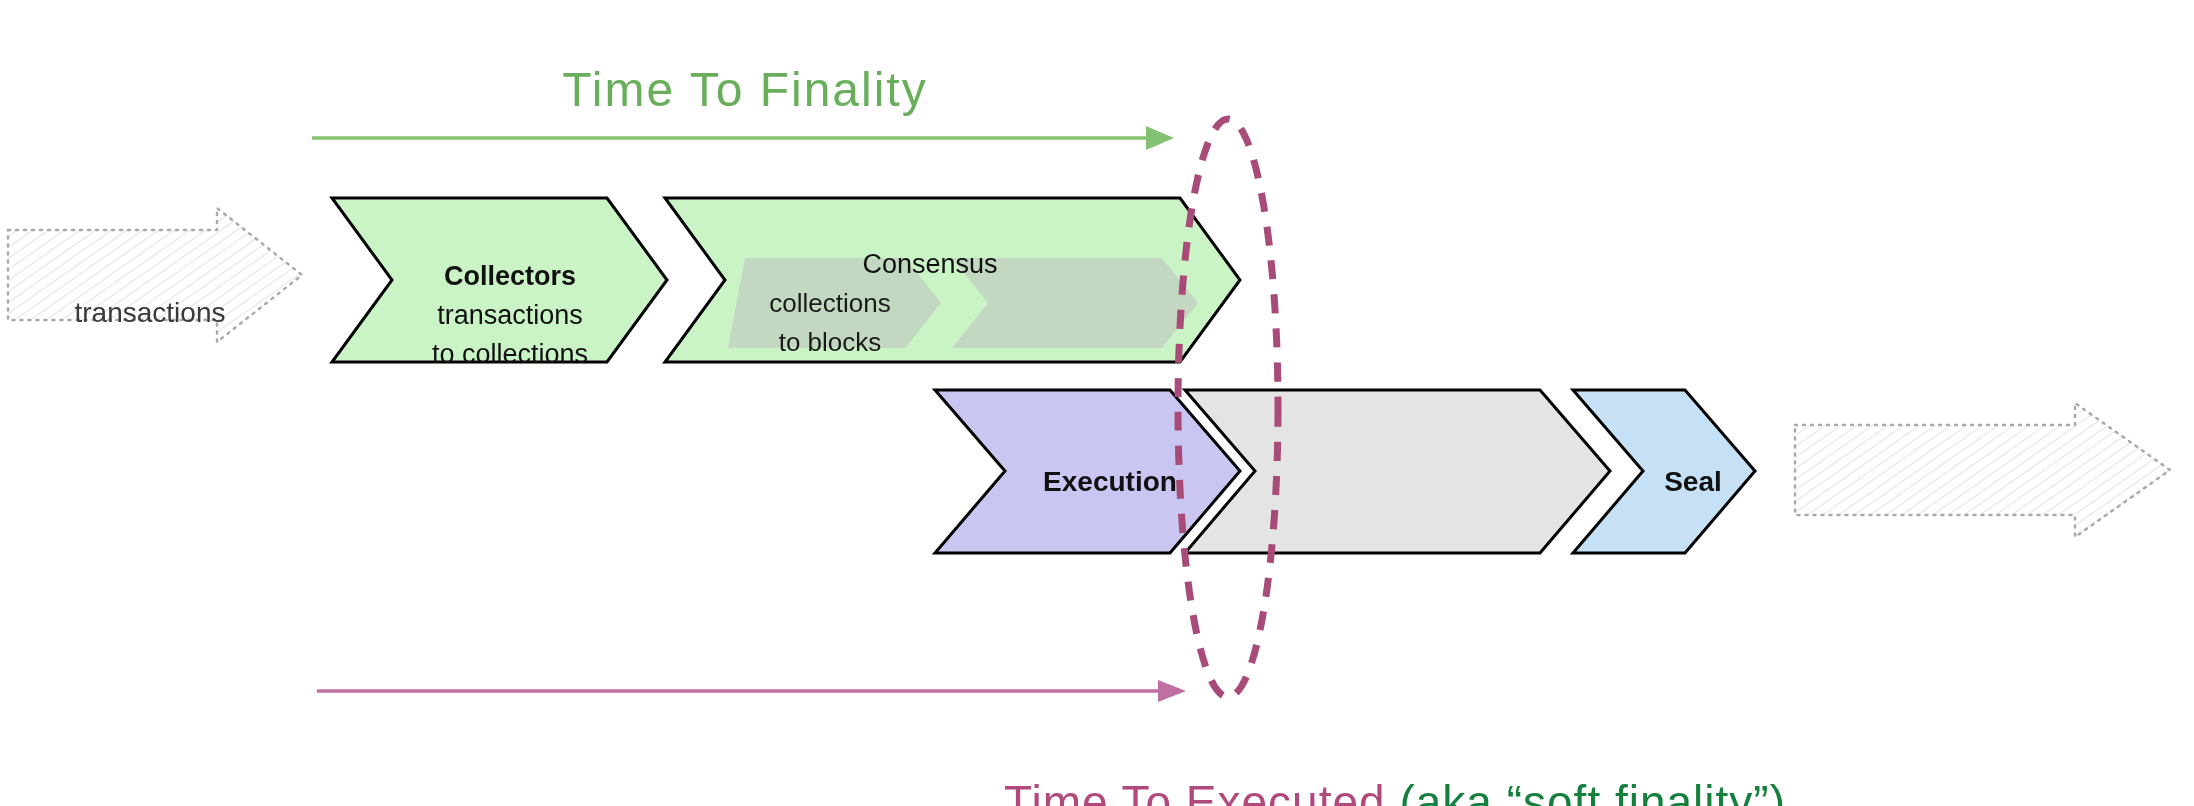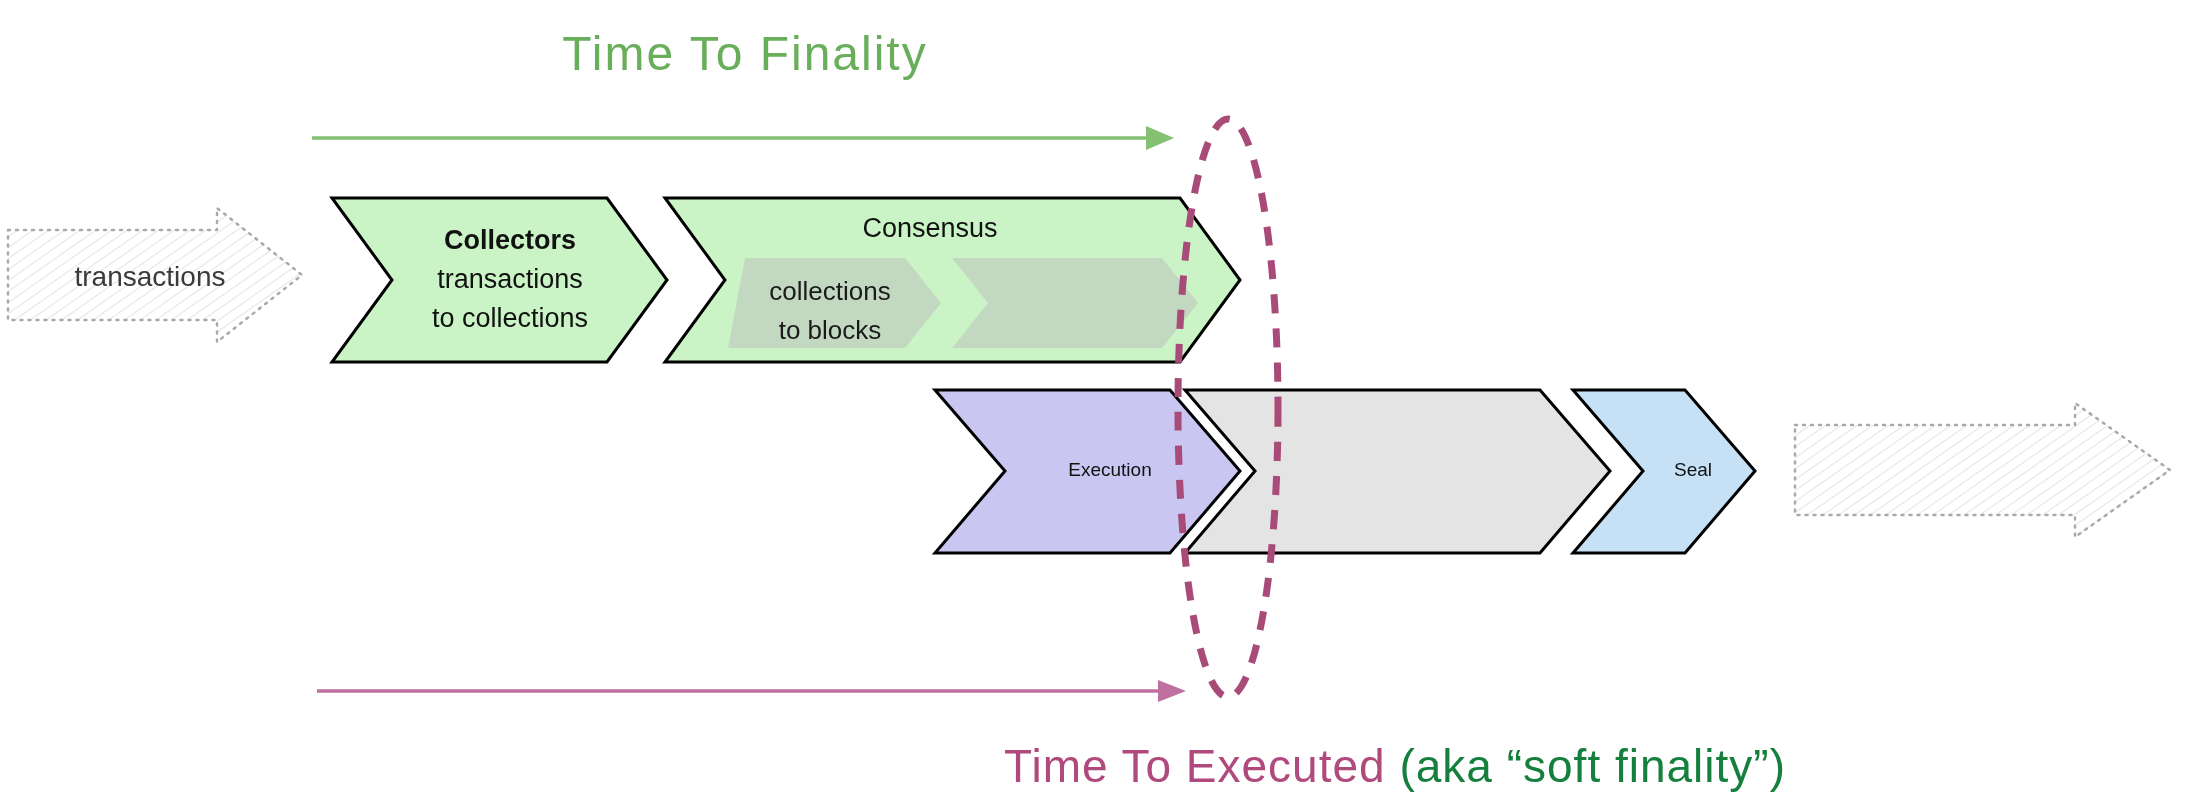"Time To Finality" .lbl { margin-top: none -> 36px }
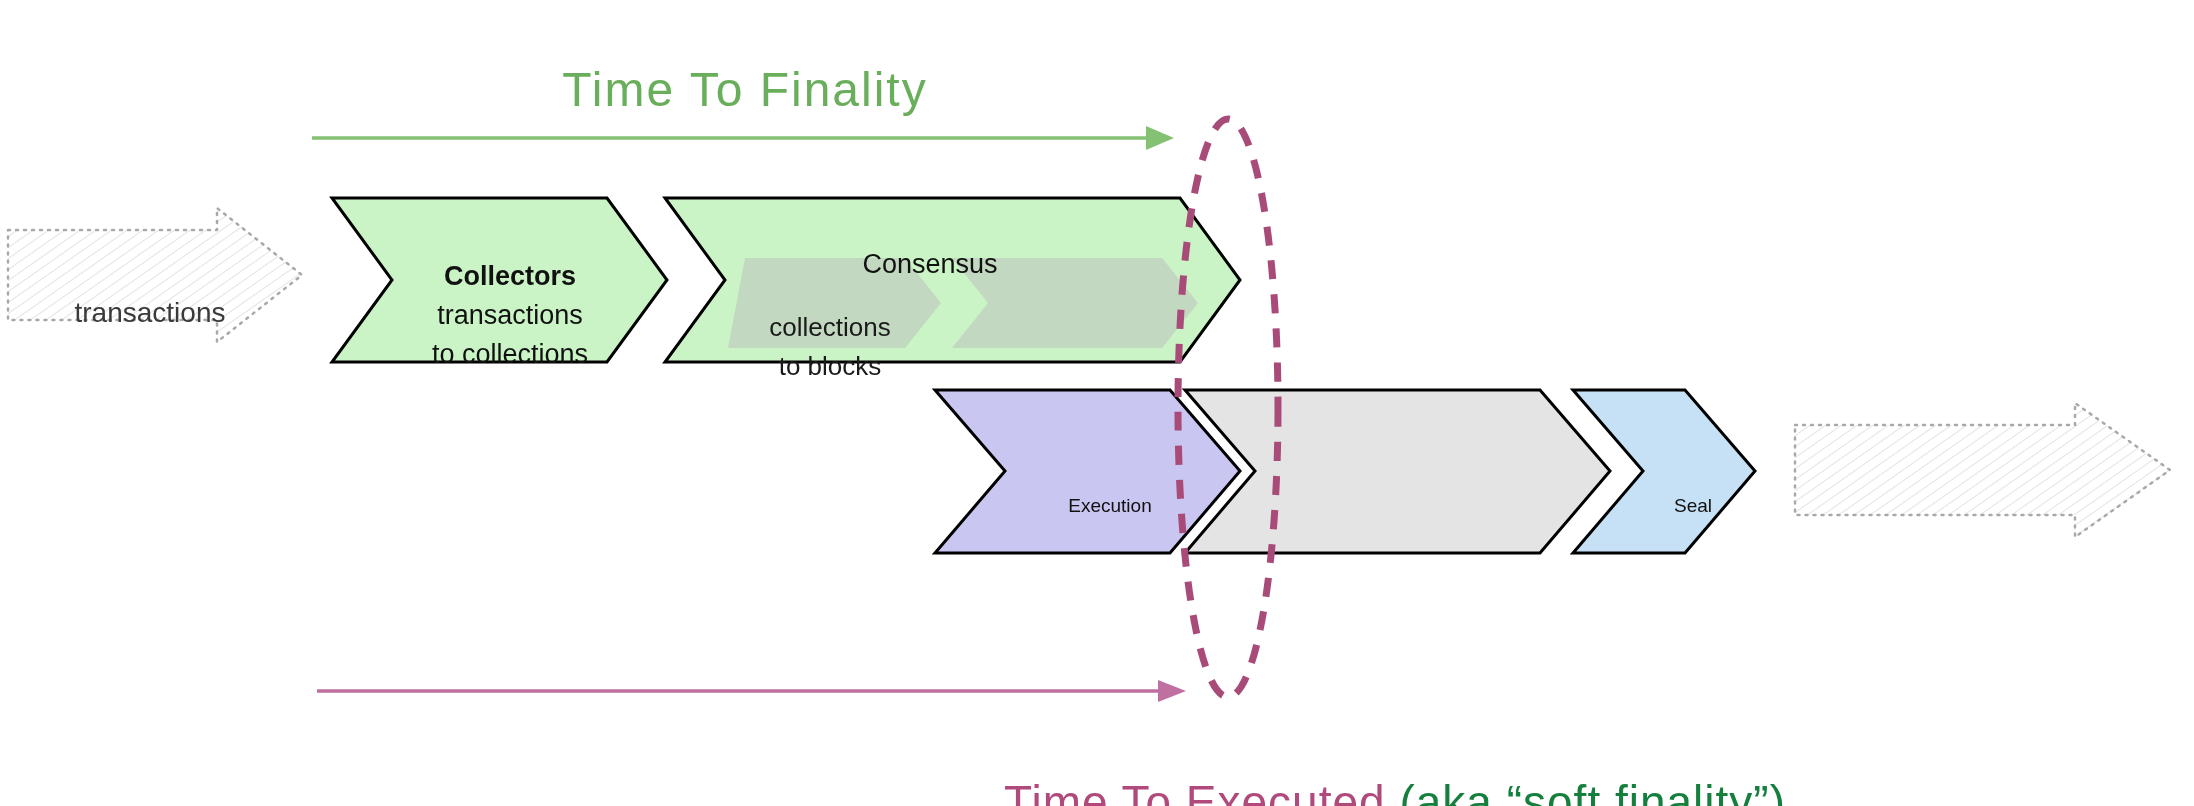"collections" .sub1-lbl { top: 272px -> 248px }
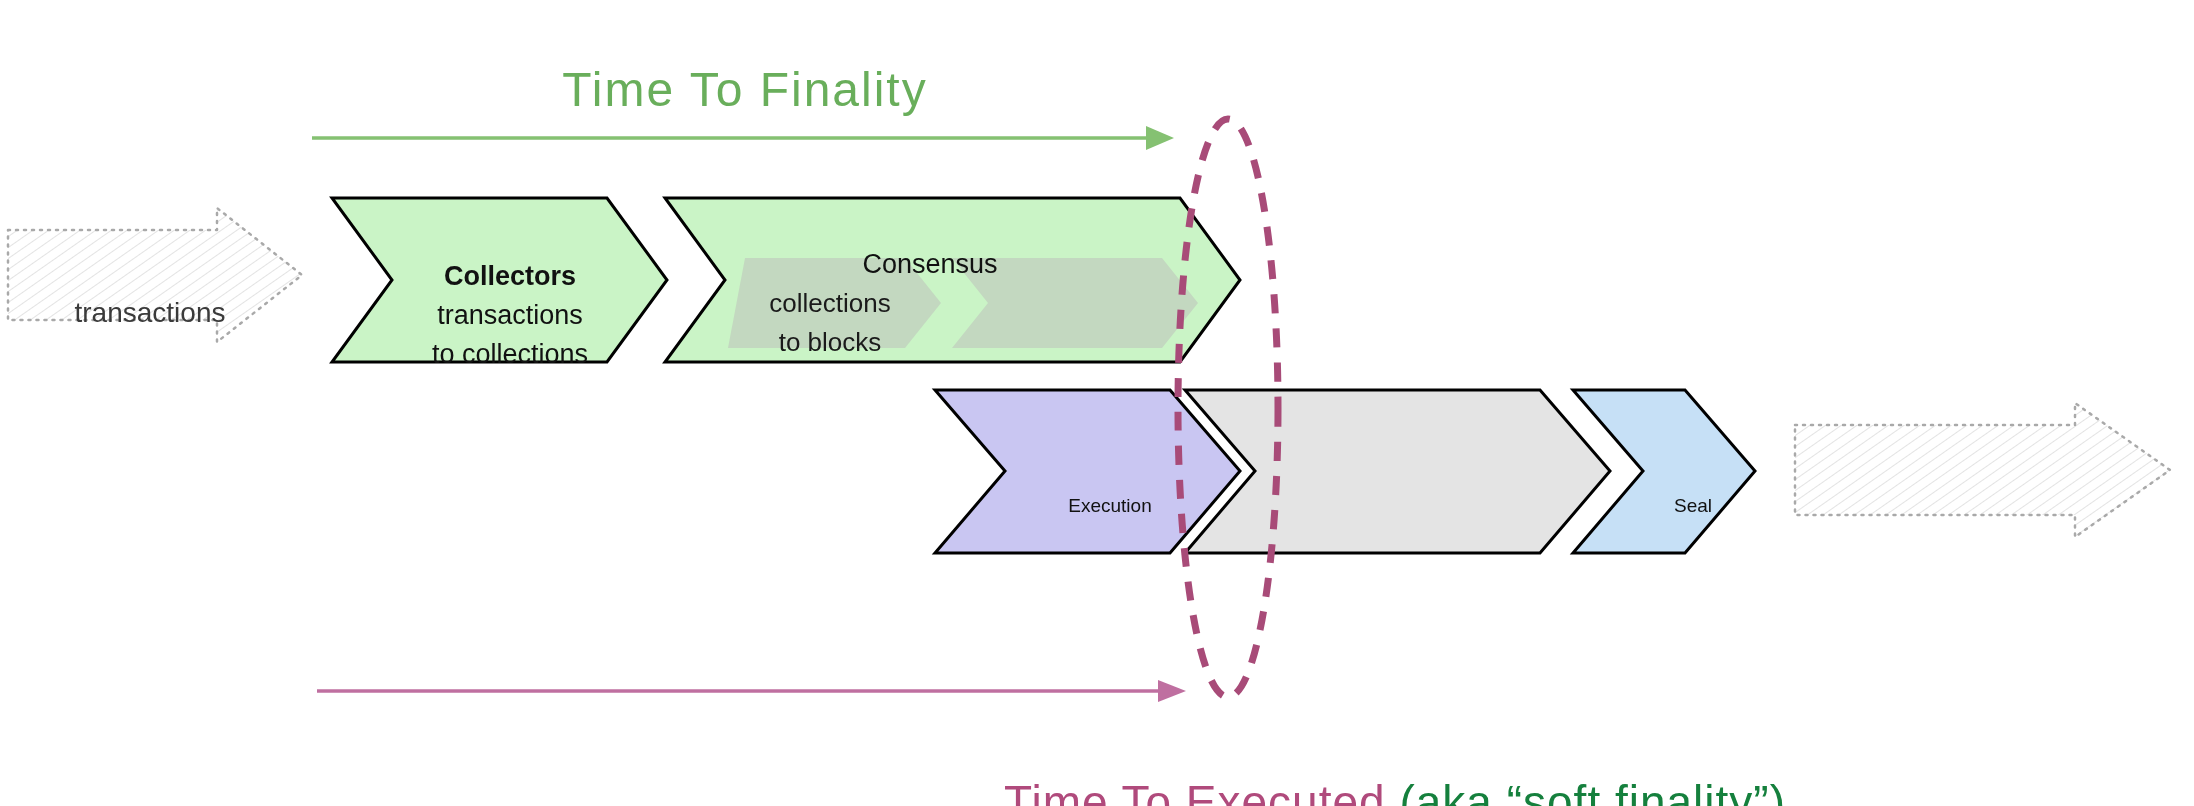"Execution" .row2-lbl { font-size: 19px -> 28px; font-weight: normal -> bold; top: 453px -> 429px }
